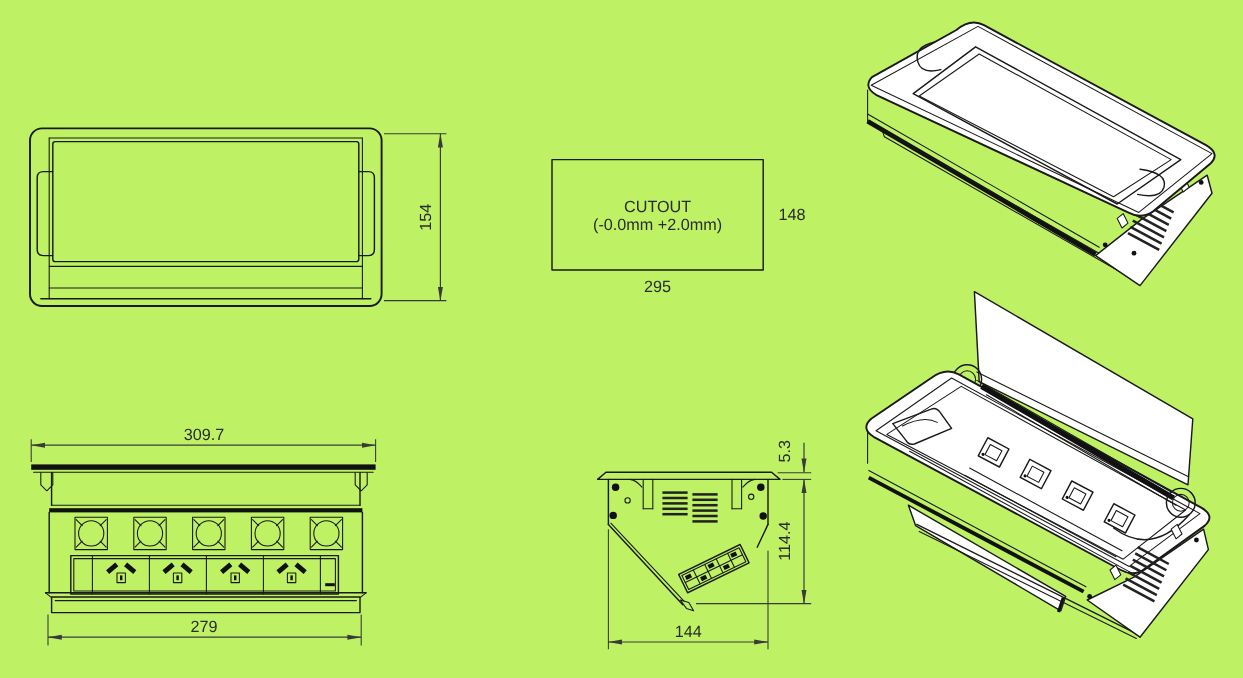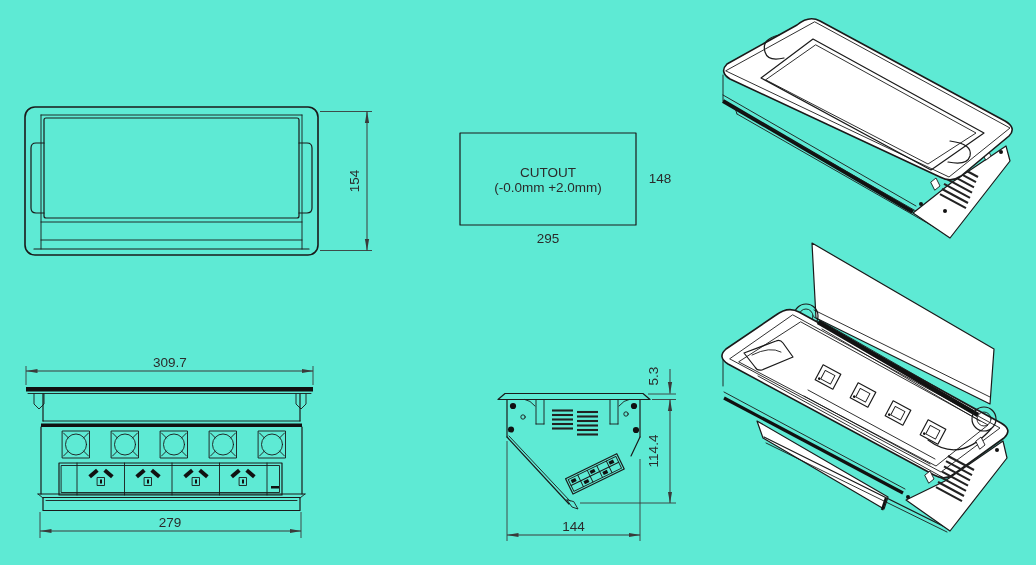"CUTOUT" #sheet { background: #5eead4 -> #bef264 }
